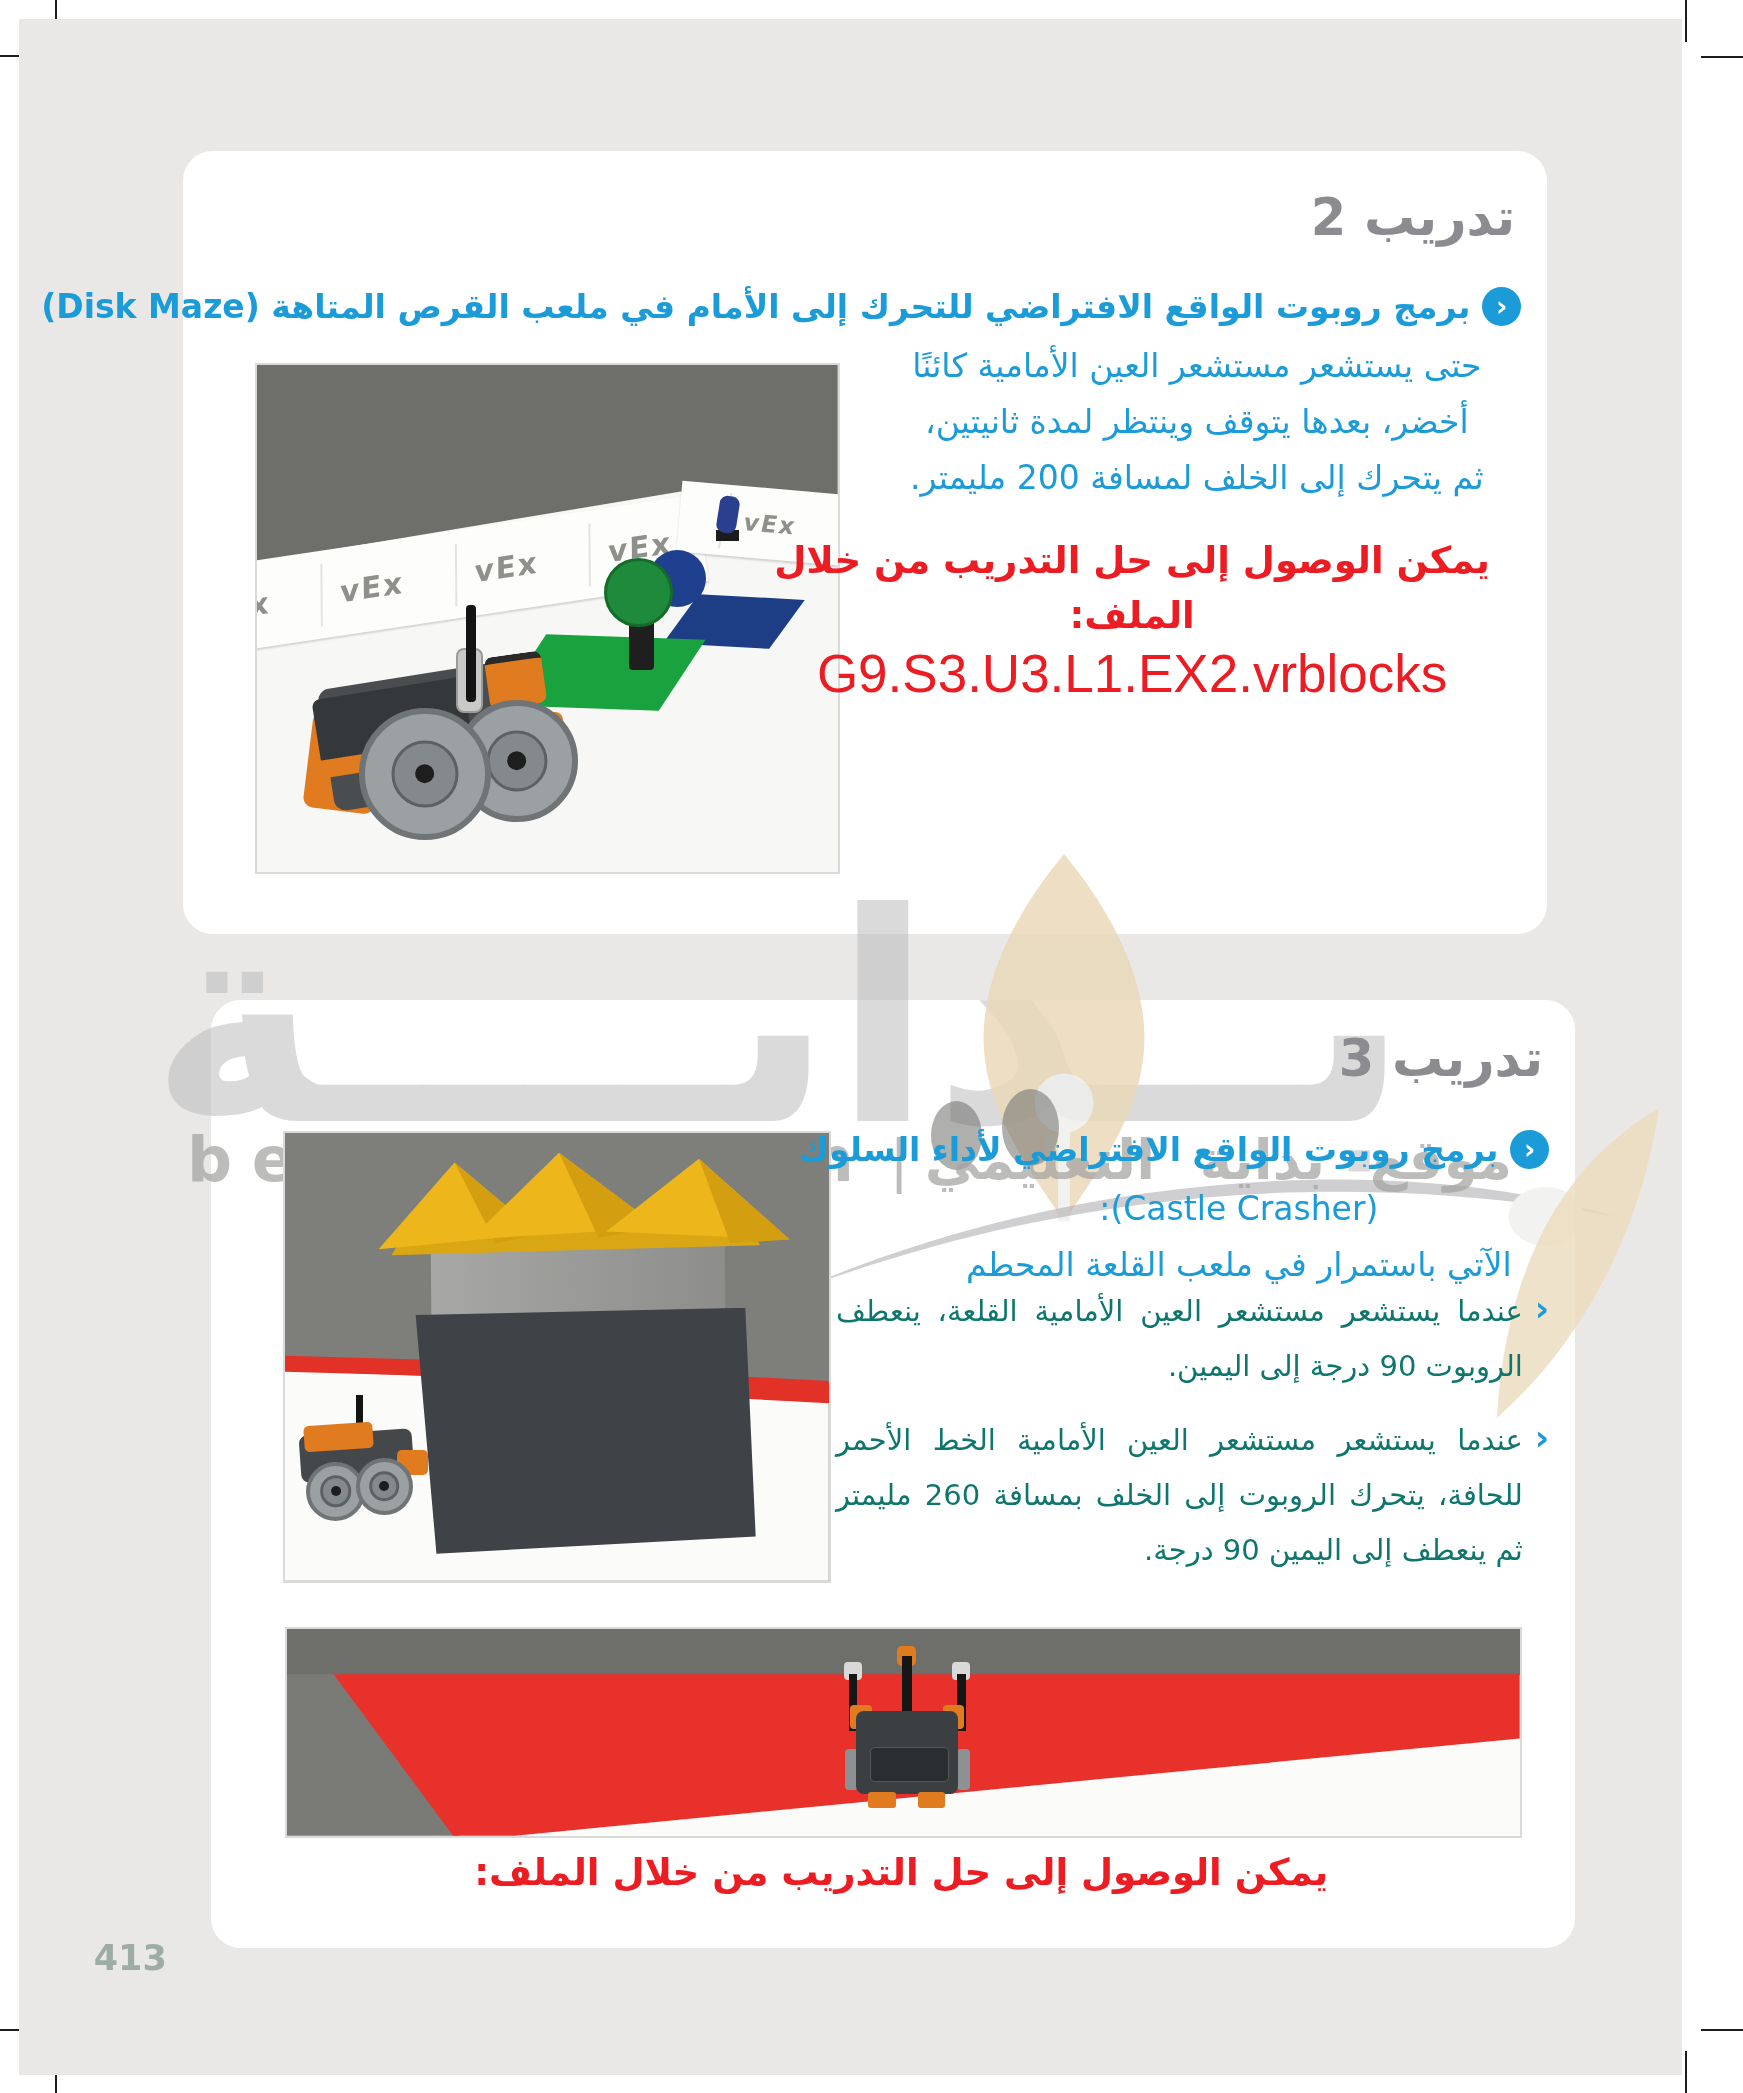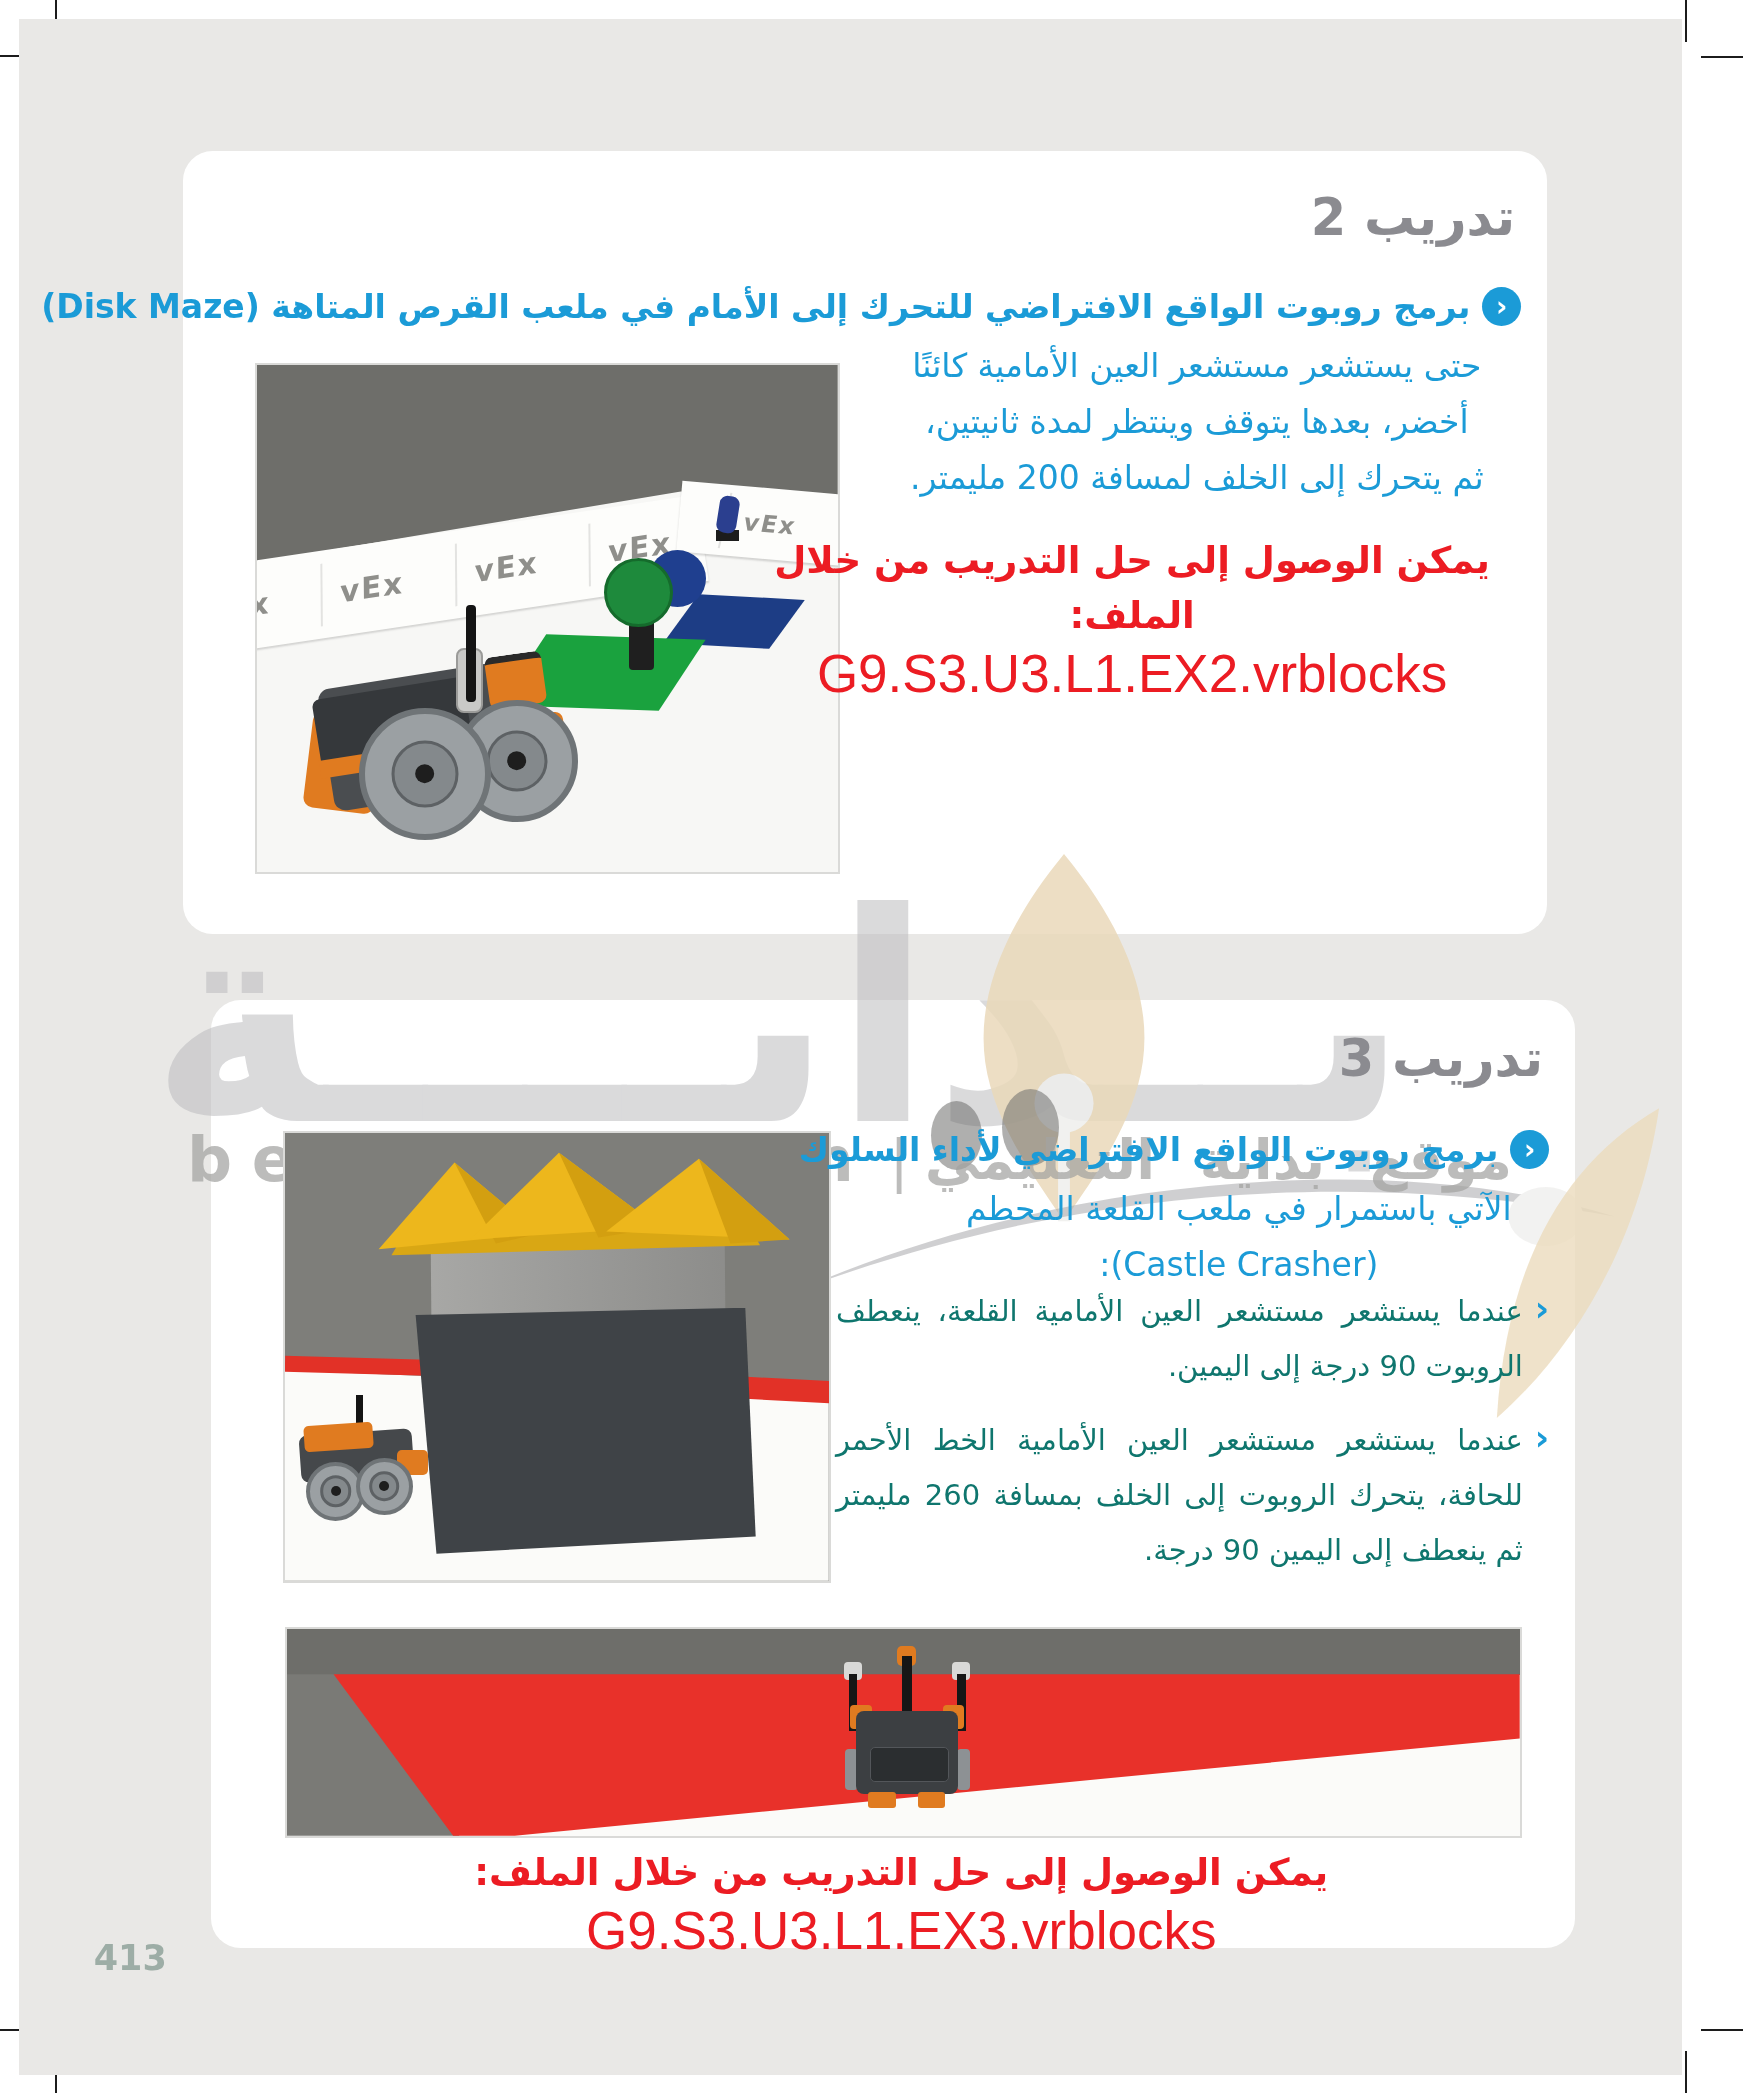"الآتي باستمرار في ملعب القلعة" div { order: before "(Castle Crasher):" -> after "(Castle Crasher):" }
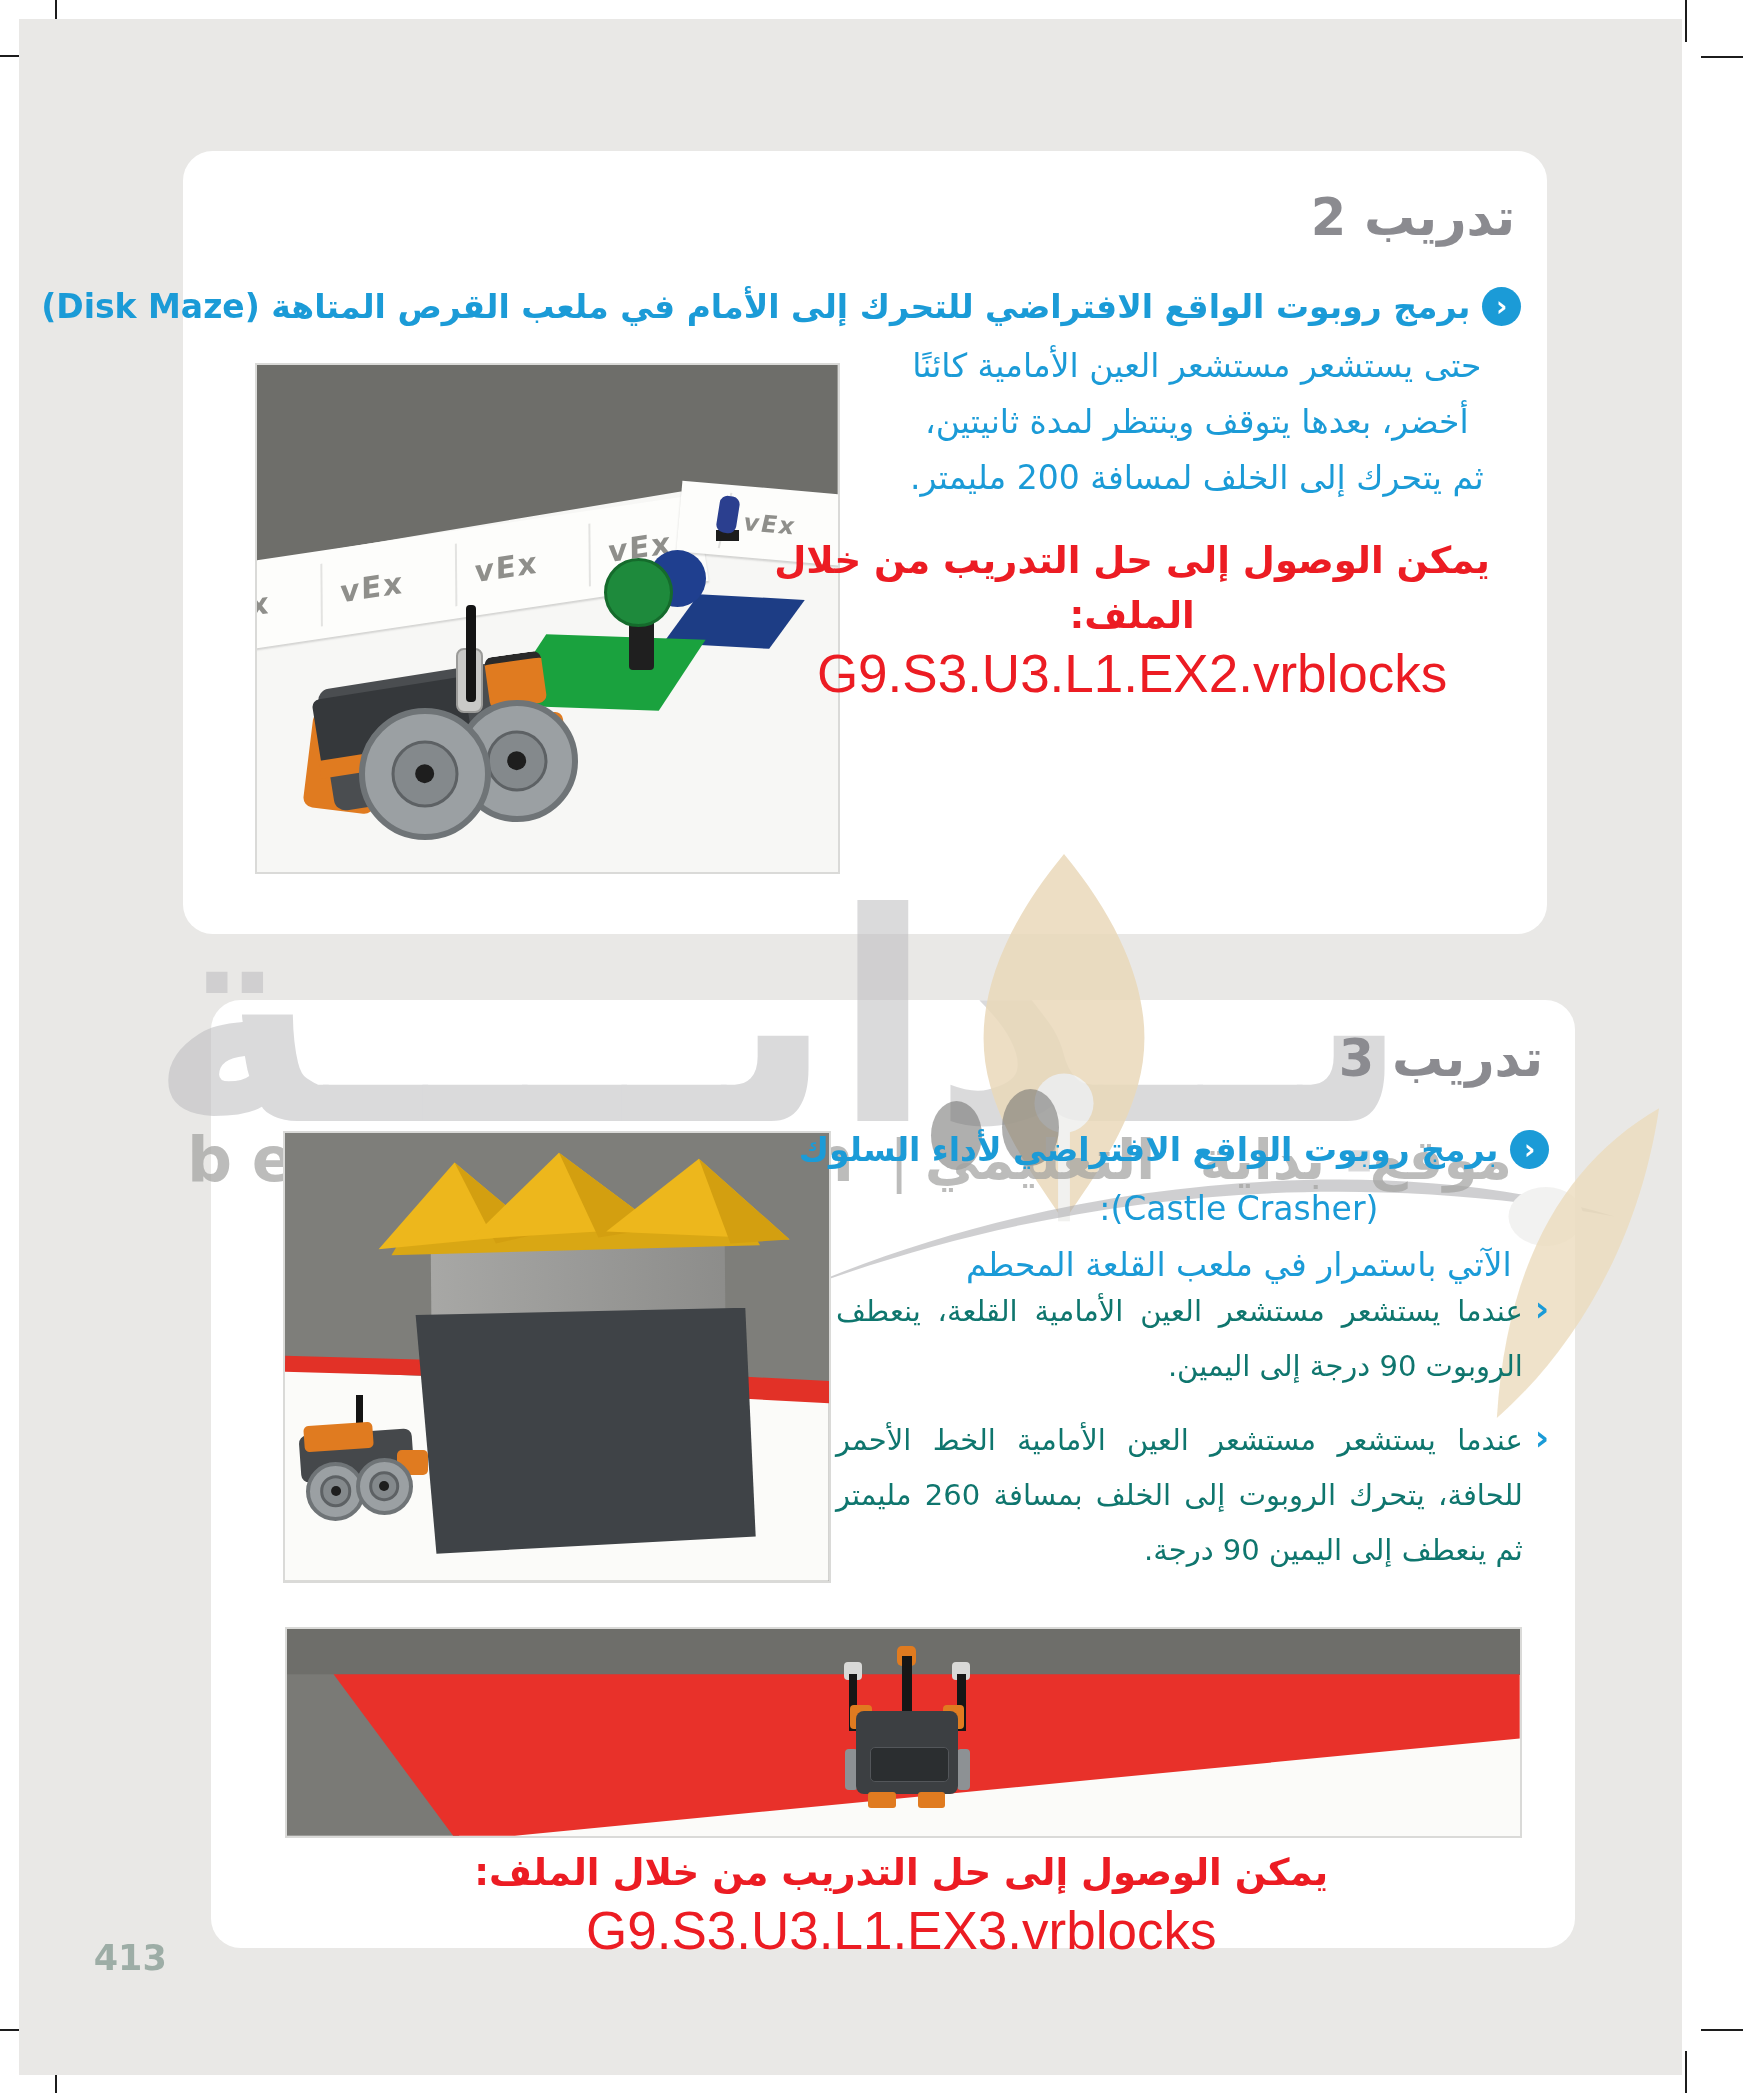"G9.S3.U3.L1.EX3.vrblocks" div.red-file { html: <div>G9.S3.U3.L1.EX3.vrblocks</div> -> none }
